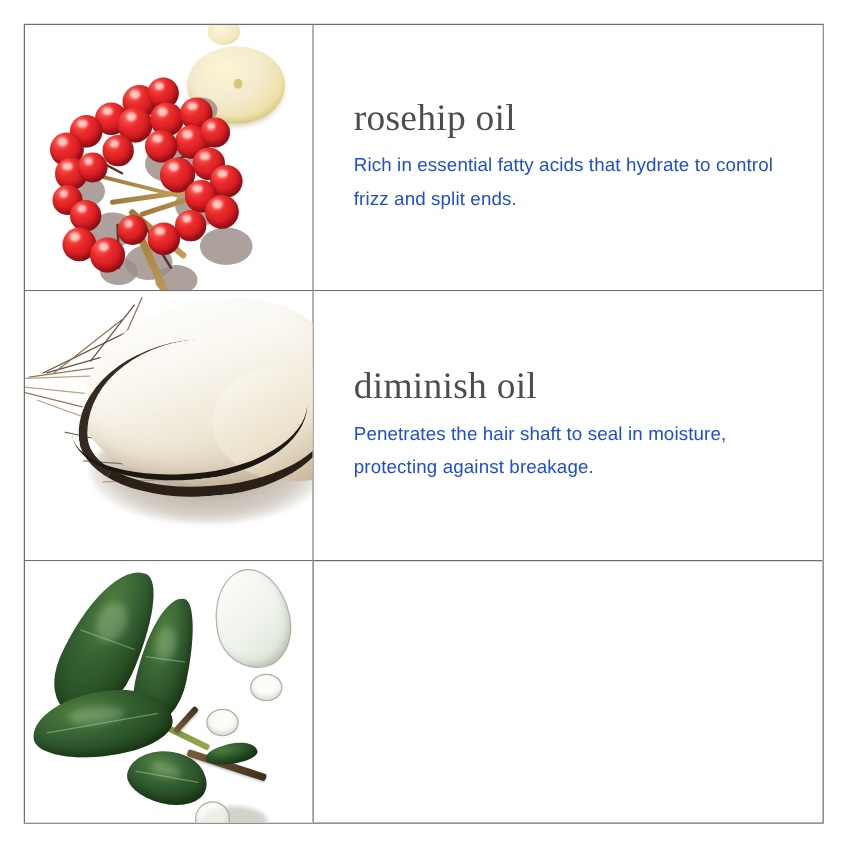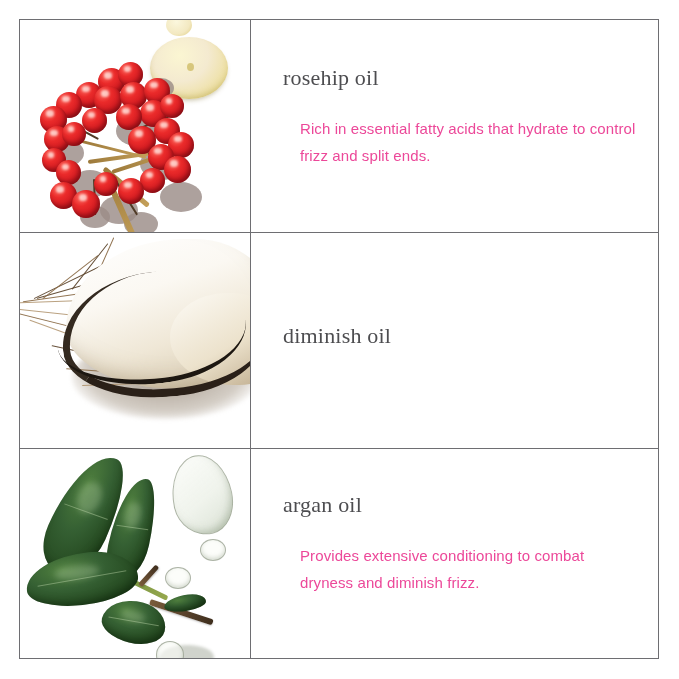"rosehip oil" h2.title { font-size: 22px -> 30px }
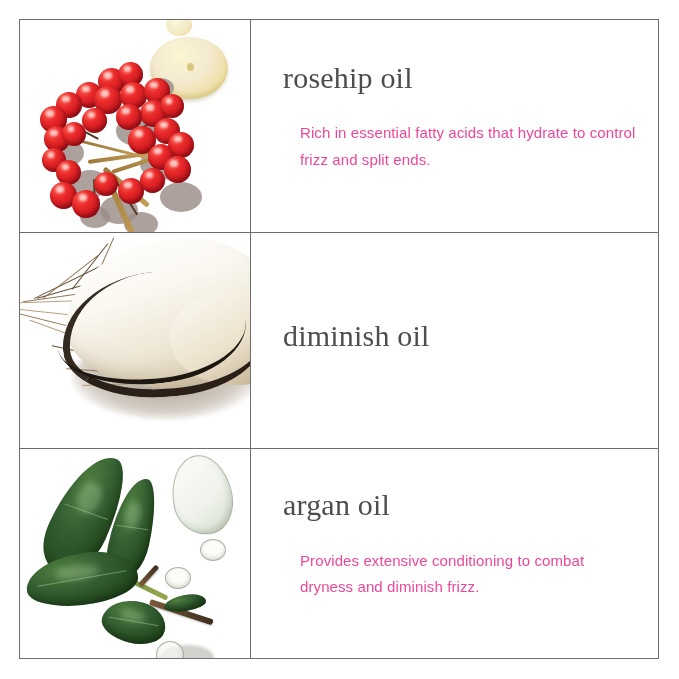"Rich in essential fatty acids" p.desc { color: #ec4899 -> #1d4ed8; margin: 17px -> 0 }
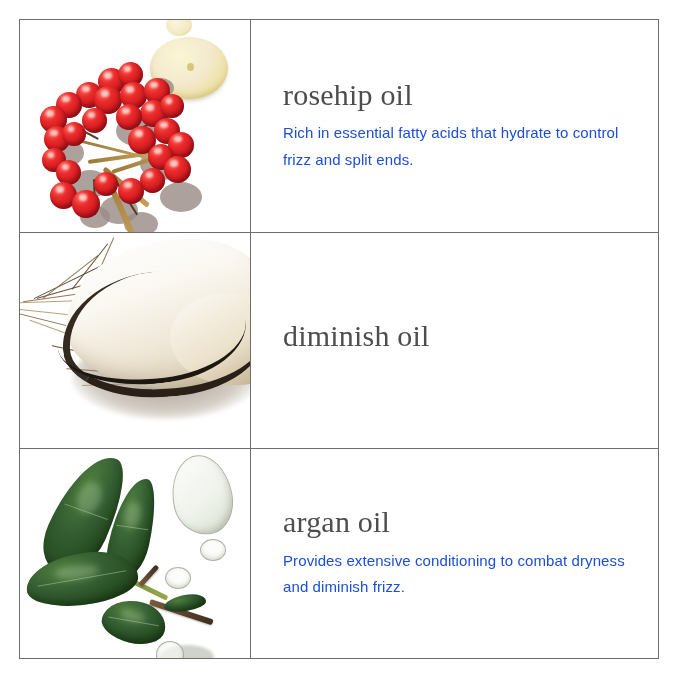"Penetrates the hair shaft to" p.desc { html: none -> <p>Penetrates the hair shaft to seal in moisture, protecting against breakage.</p> }
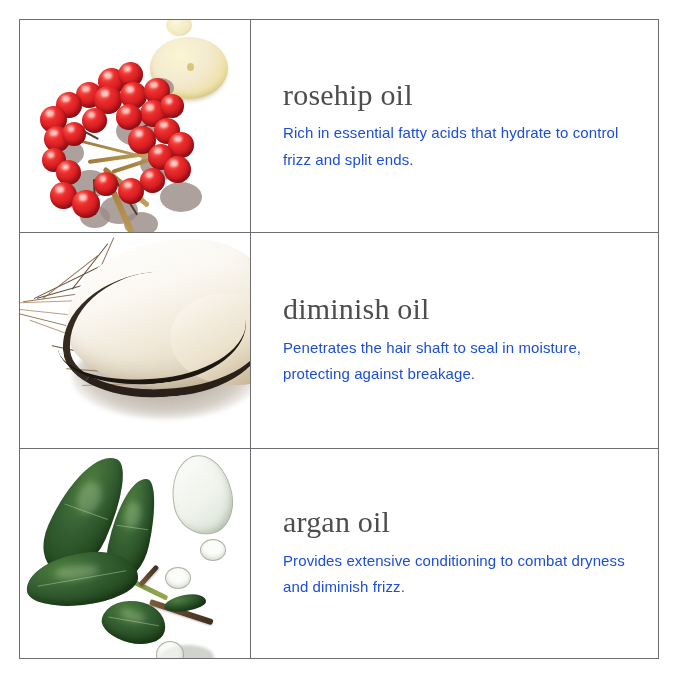"argan oil" div.cell-txt { html: <div> <h2>argan oil</h2> <p>Provides extensive conditioning to combat dryness and diminish frizz.</p> </div> -> none }
